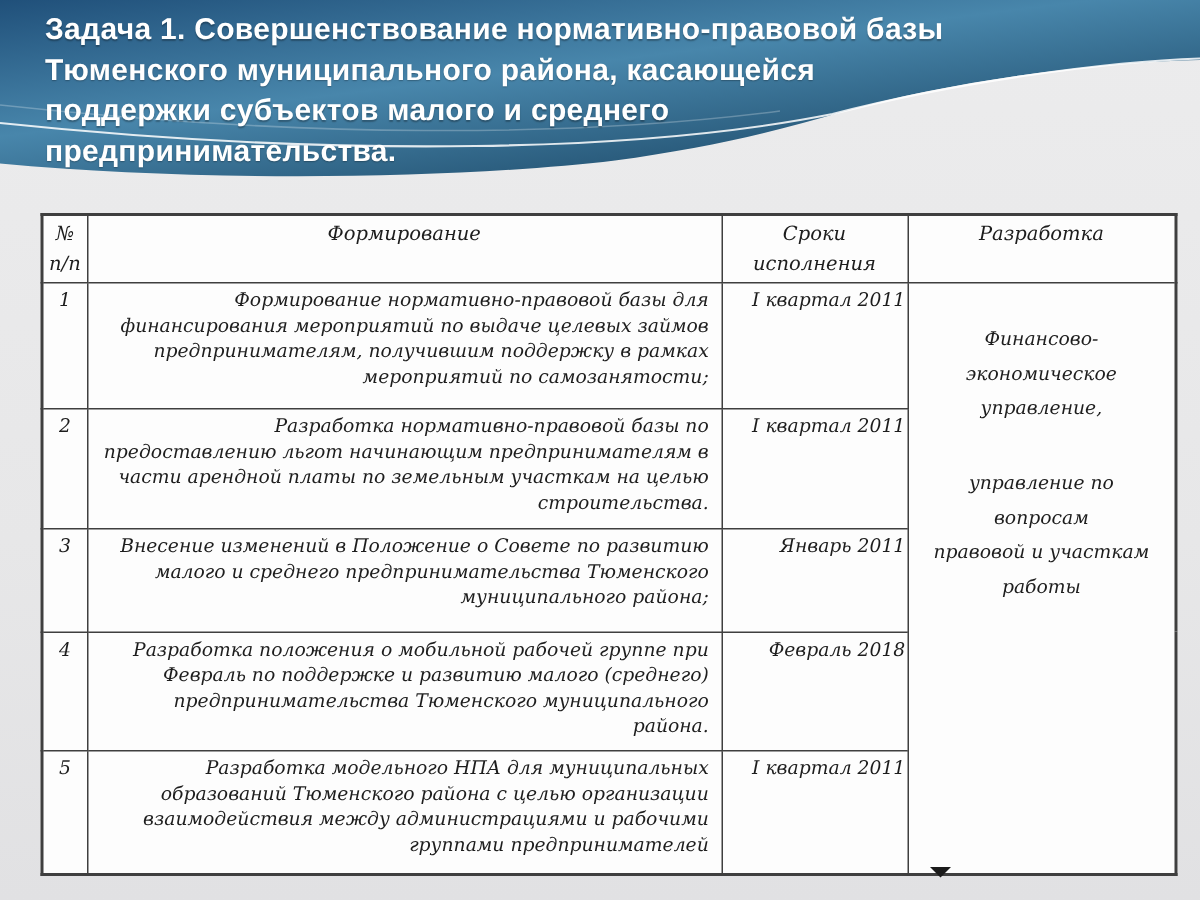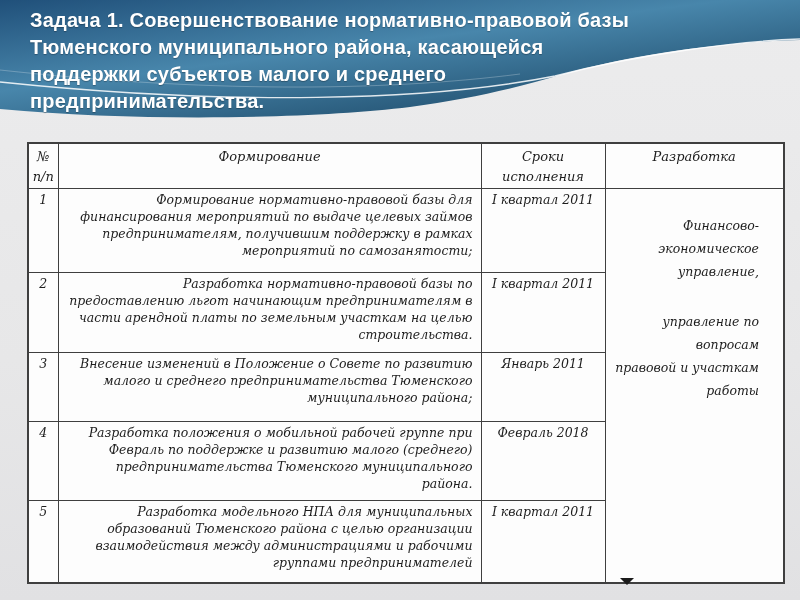"I квартал 2011" td.deadline { text-align: center -> right }
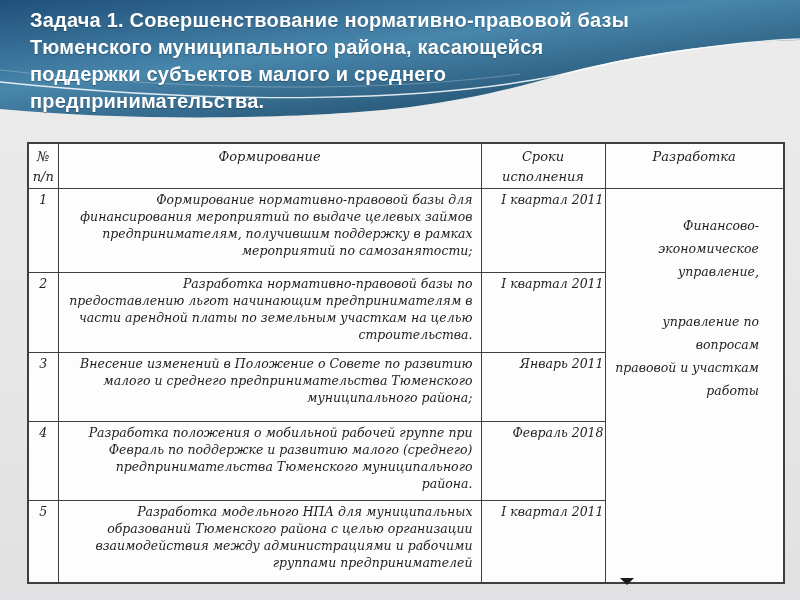"Финансово-" td.executor { padding: 0 24px 40px 8px -> 0 8px 40px 8px; text-align: right -> center }
